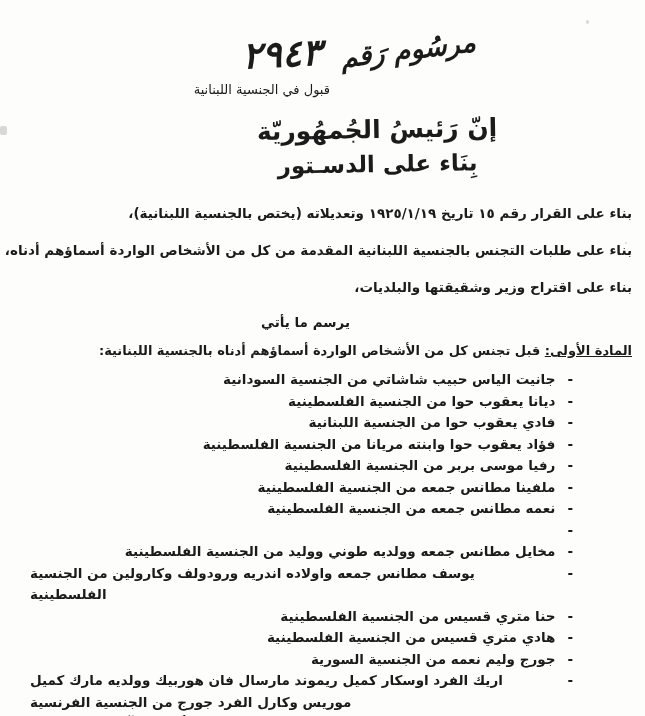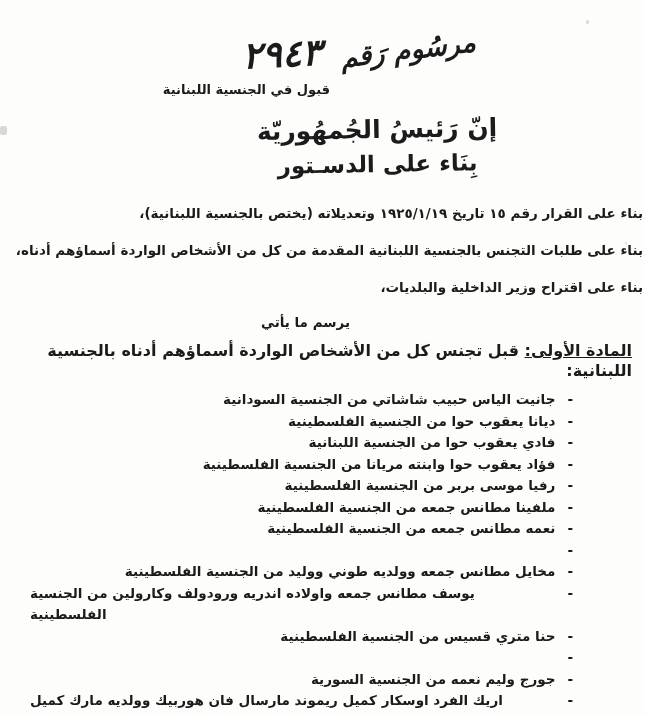"قبول في الجنسية اللبنانية" .subject { font-weight: bold -> normal }
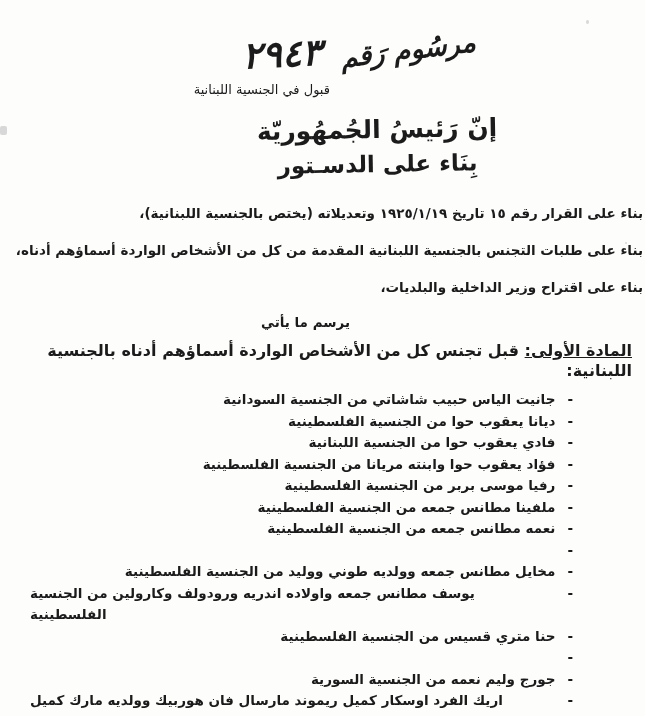"بناء على القرار رقم ١٥" .preamble { margin: 24px 2px 0 0 -> 24px 13px 0 0 }
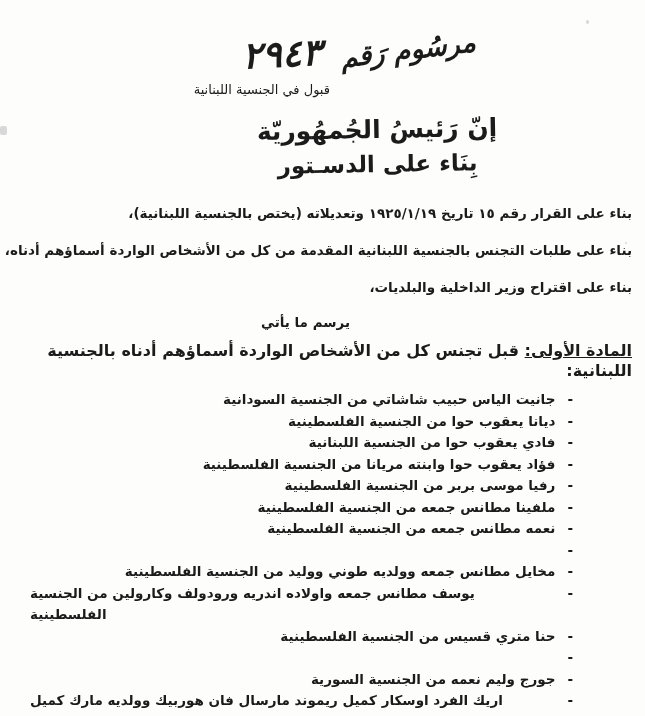"بناء على اقتراح وزير الداخلية" p.clause { text: الداخلية -> وشقيقتها }
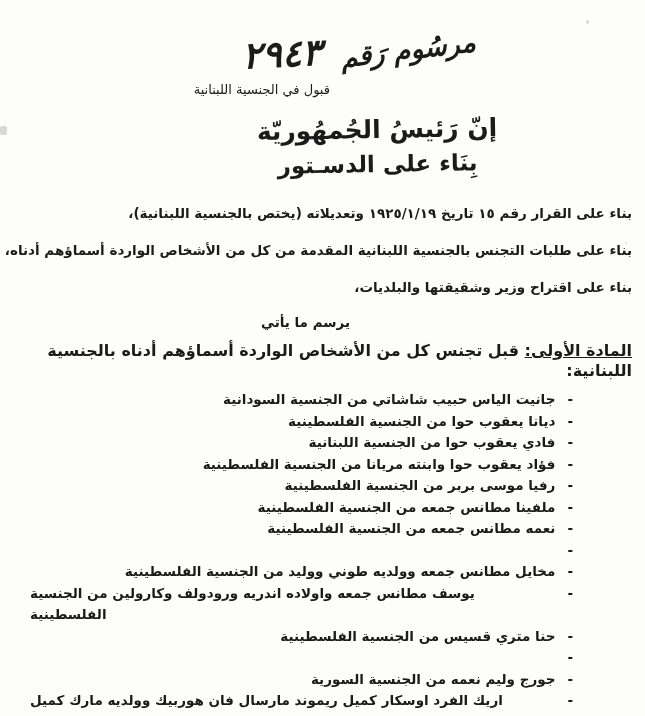"المادة الأولى: قبل تجنس كل" .article { font-size: 16px -> 13px }
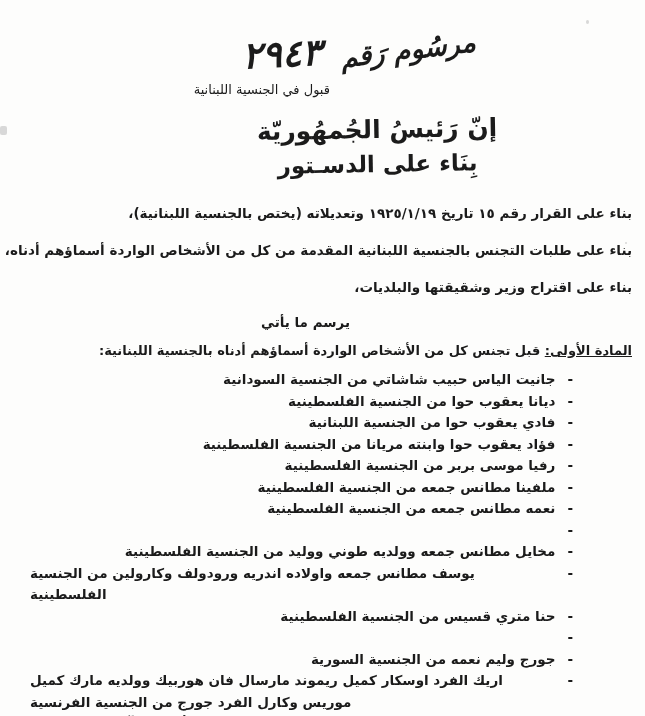"هادي متري قسيس من الجنسية" span.name-text { html: none -> <span>هادي متري قسيس من الجنسية الفلسطينية</span> }
